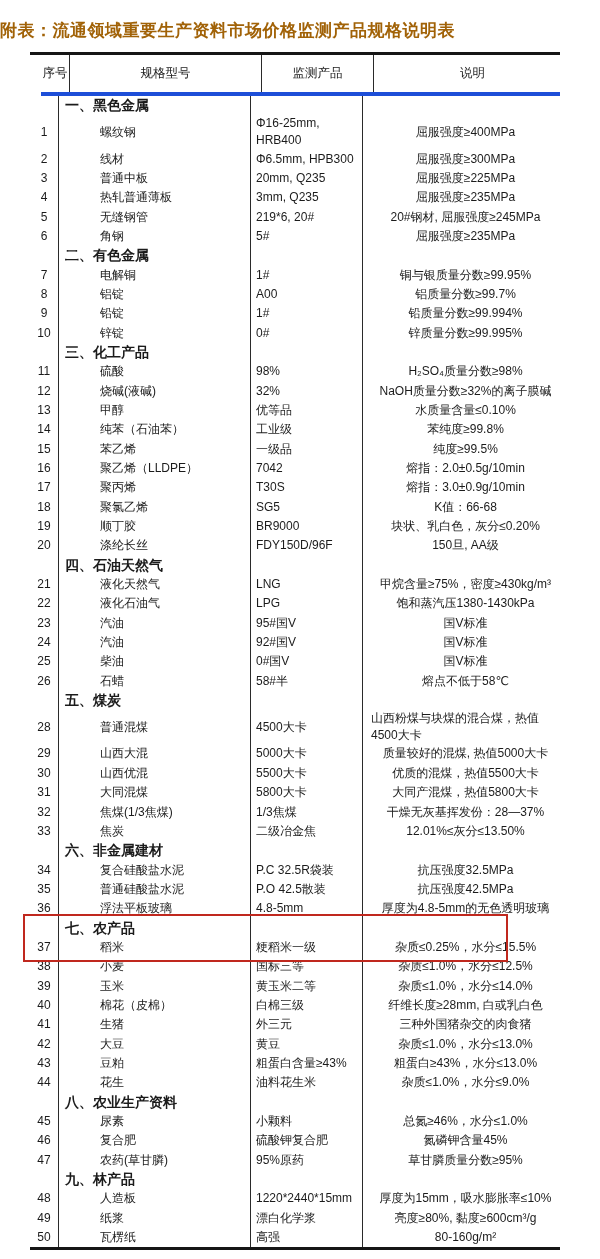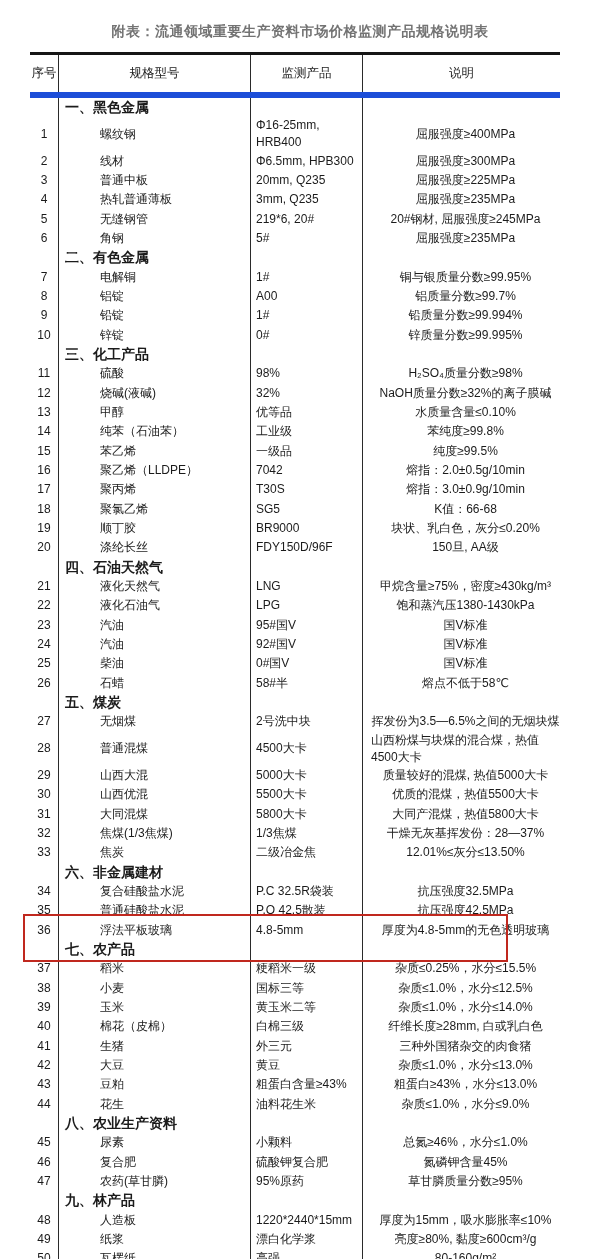"附表：流通领域重要生产资料市场价格监测产品规格说明表" .doc-title { color: #737373 -> #a16207; font-size: 14px -> 17px; text-align: center -> none }
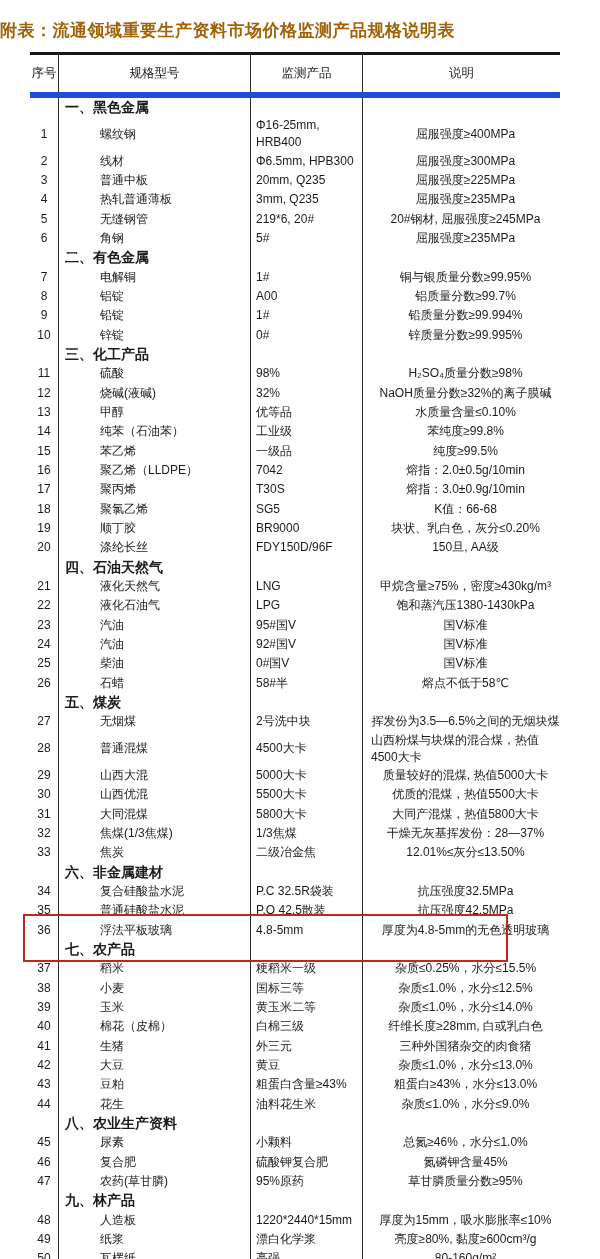"序号" .thead { border-bottom: 6px solid #1d4ed8 -> 4px solid #1d4ed8; margin-left: none -> 11px }
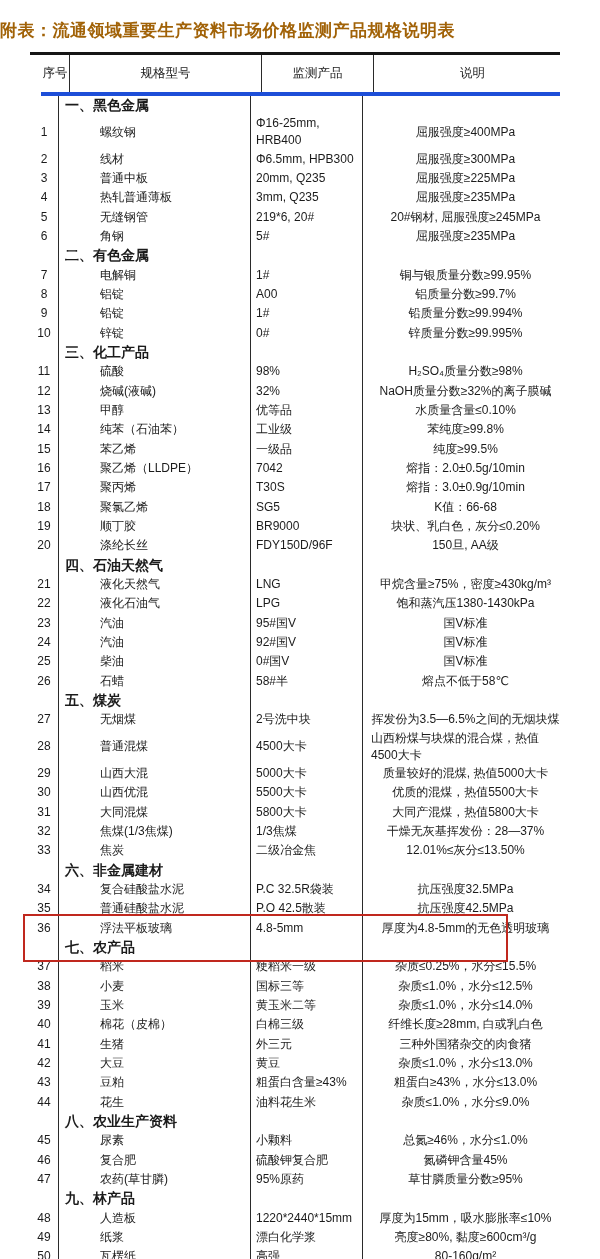"27" div.row { html: <div> <div> <span>27</span> </div> <div> <span>无烟煤</span> </div> <div> <span>2号洗中块</span> </div> <div> <span>挥发份为3.5—6.5%之间的无烟块煤</span> </div> </div> -> none }
